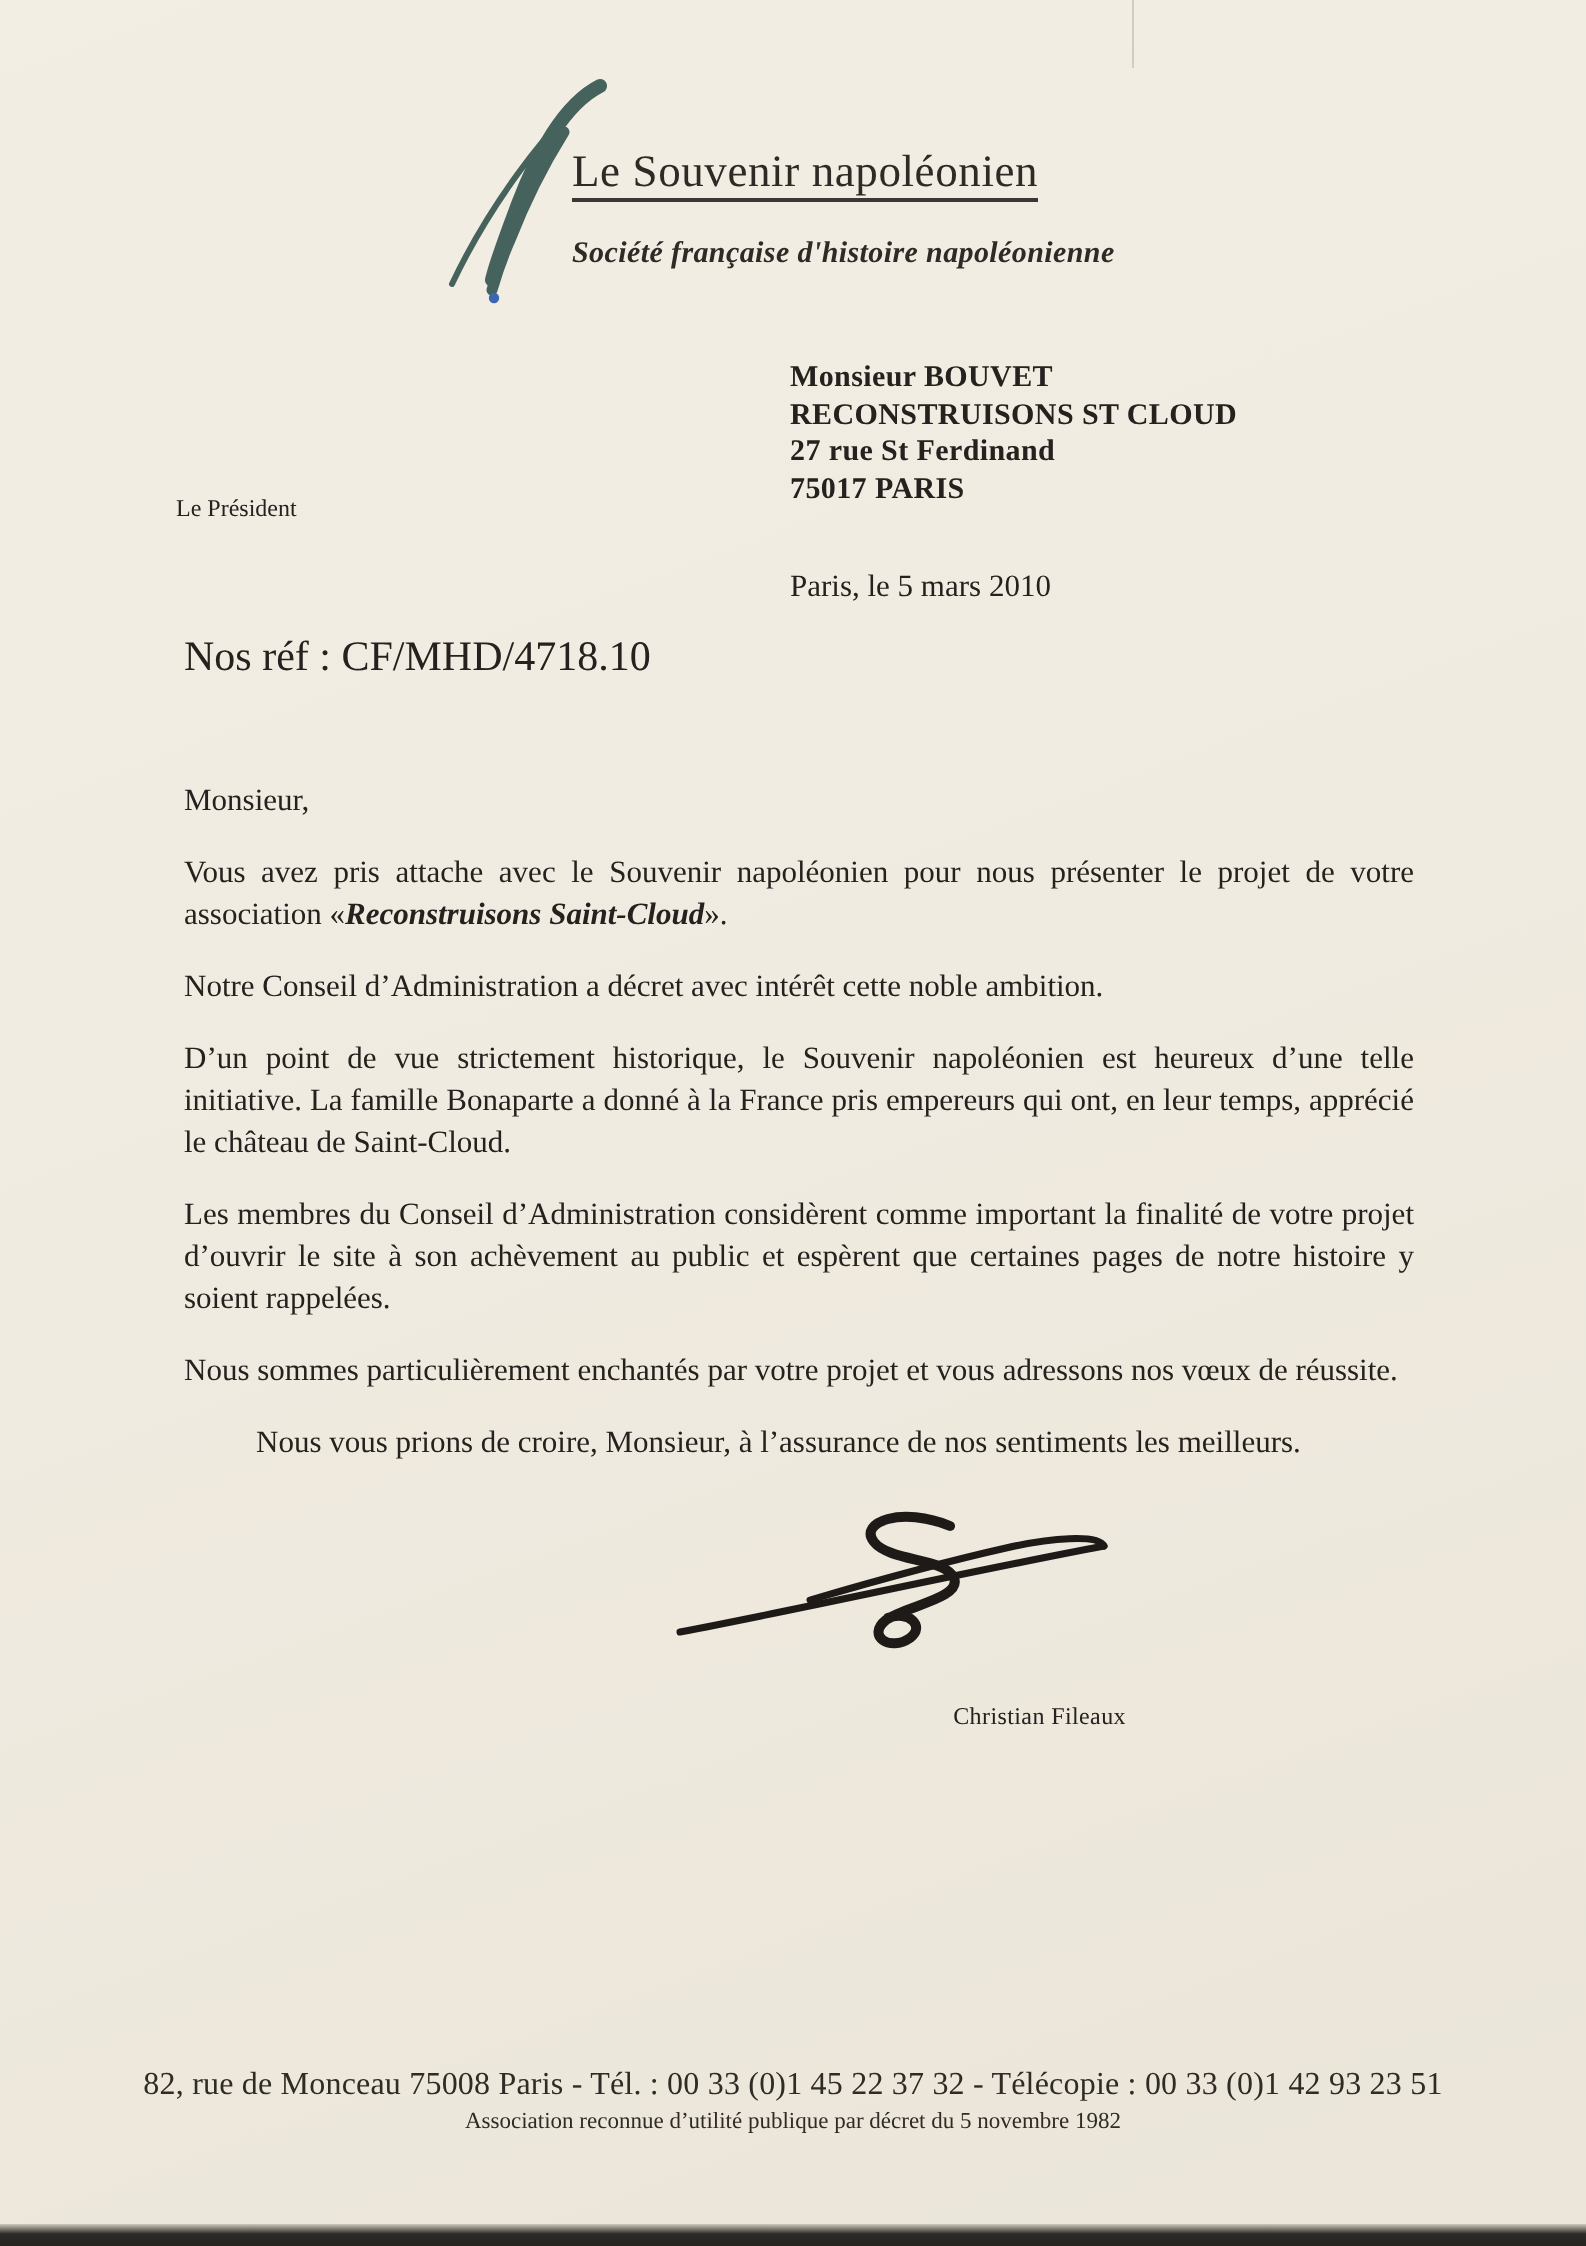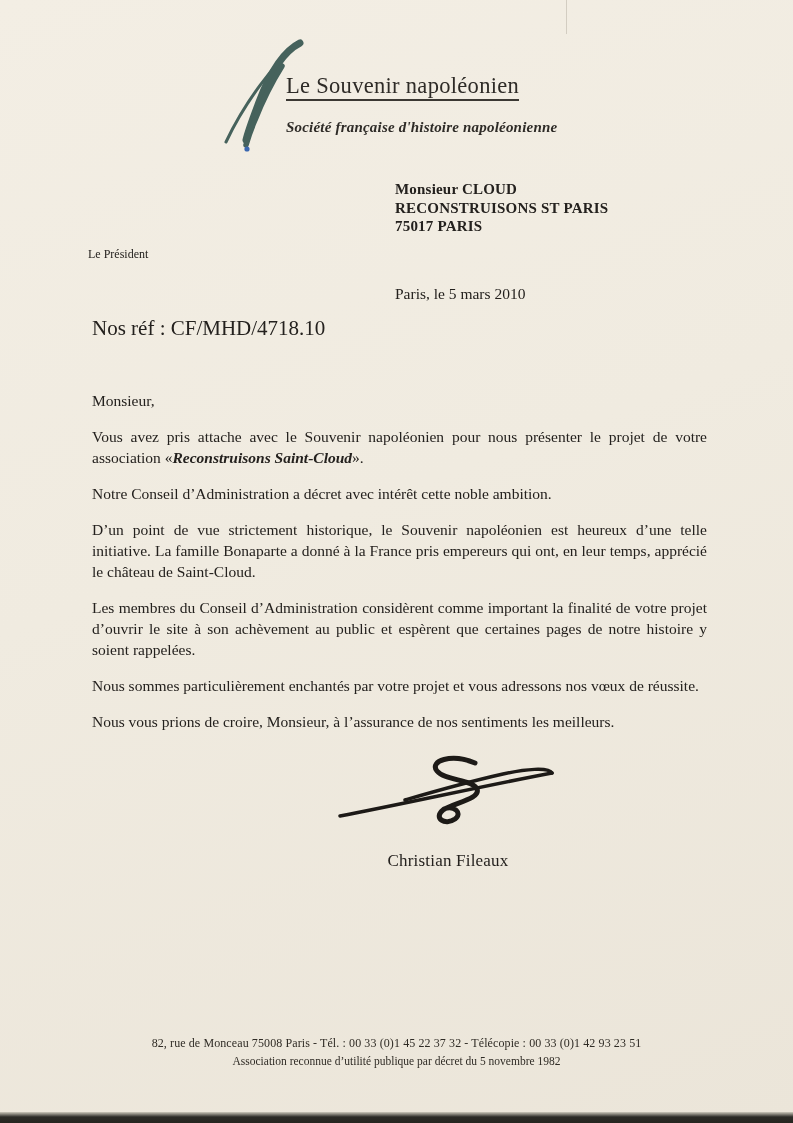"Monsieur CLOUD" div { text: CLOUD -> BOUVET }
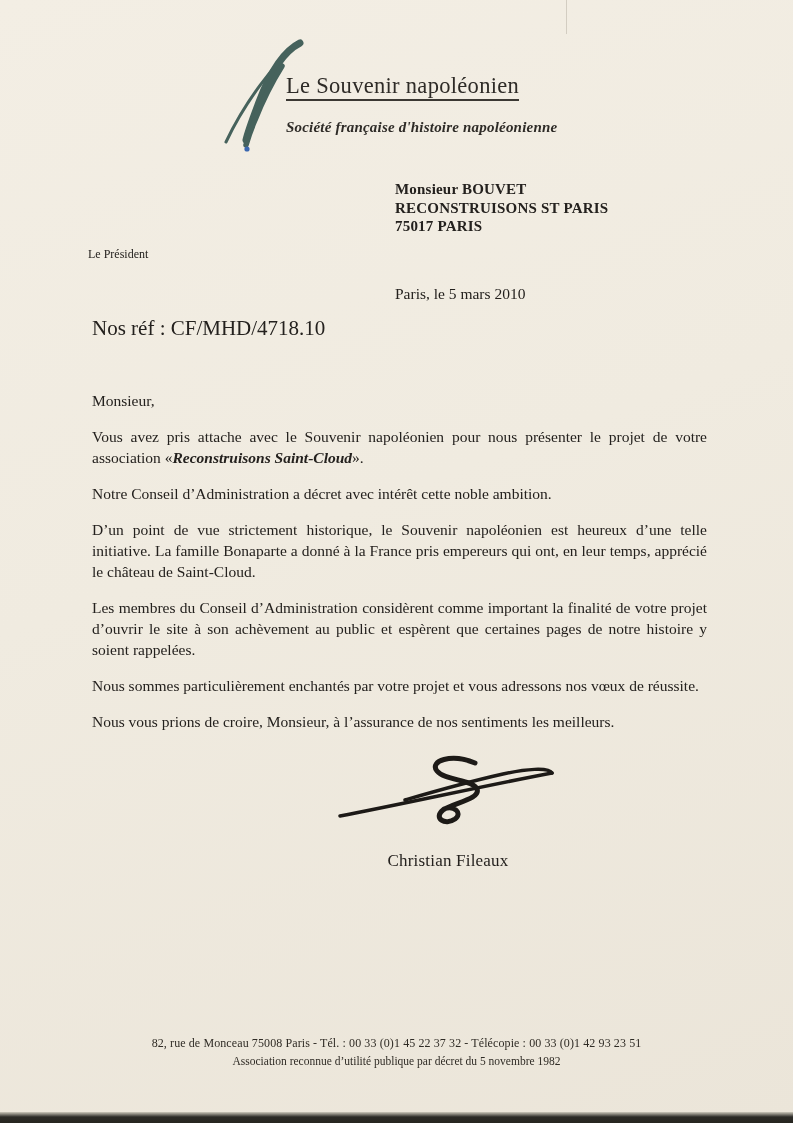"RECONSTRUISONS ST PARIS" div { text: PARIS -> CLOUD }
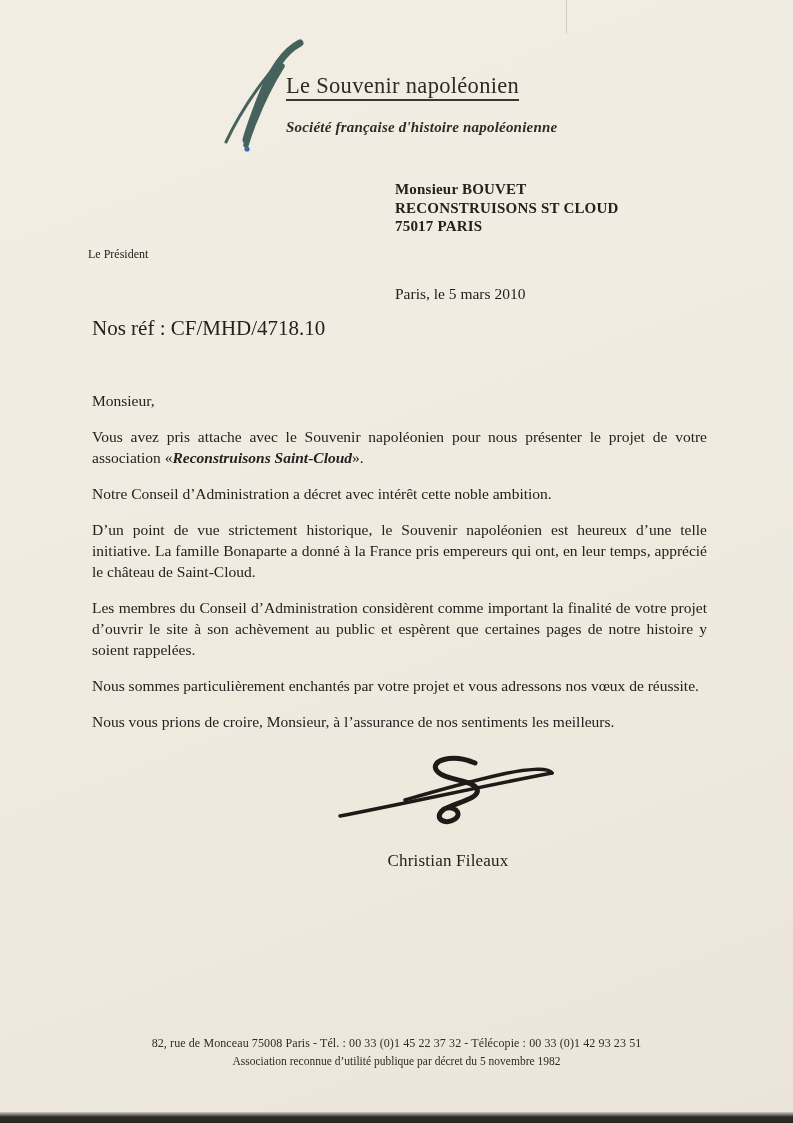"27 rue St Ferdinand" div { html: none -> <div>27 rue St Ferdinand</div> }
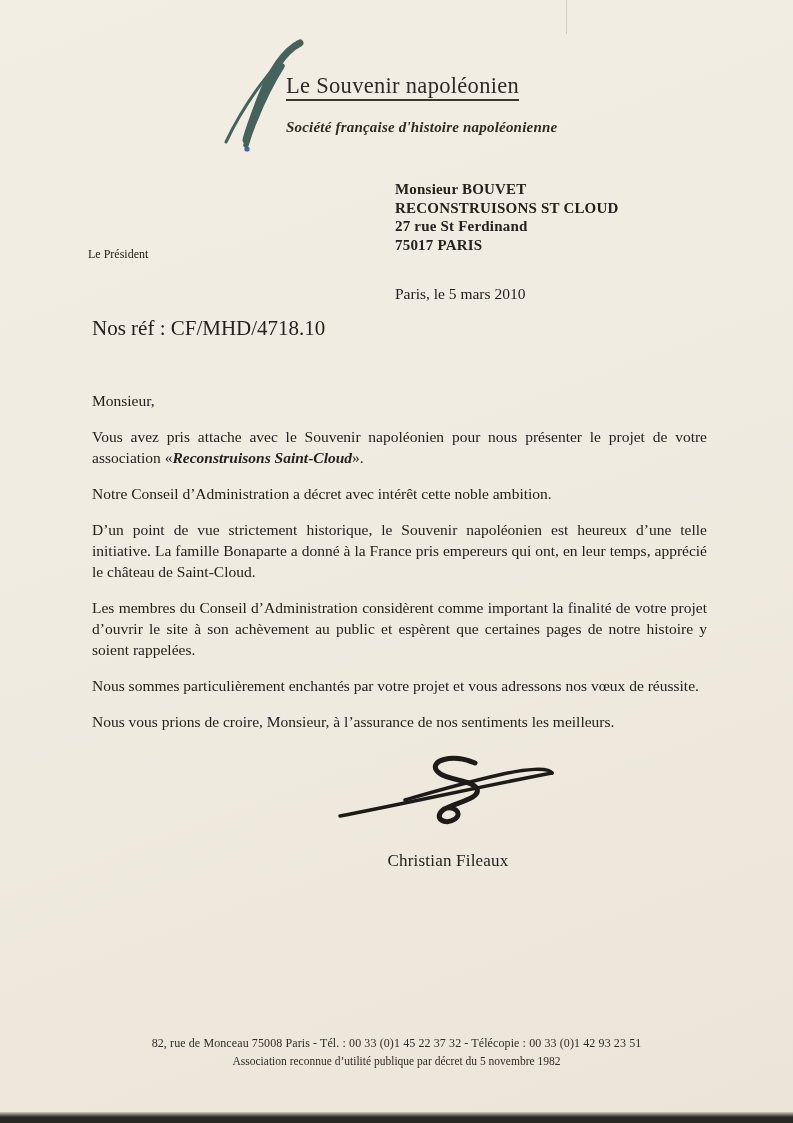"Nous vous prions de croire," .letter-body p.closing { margin-left: none -> 36px }
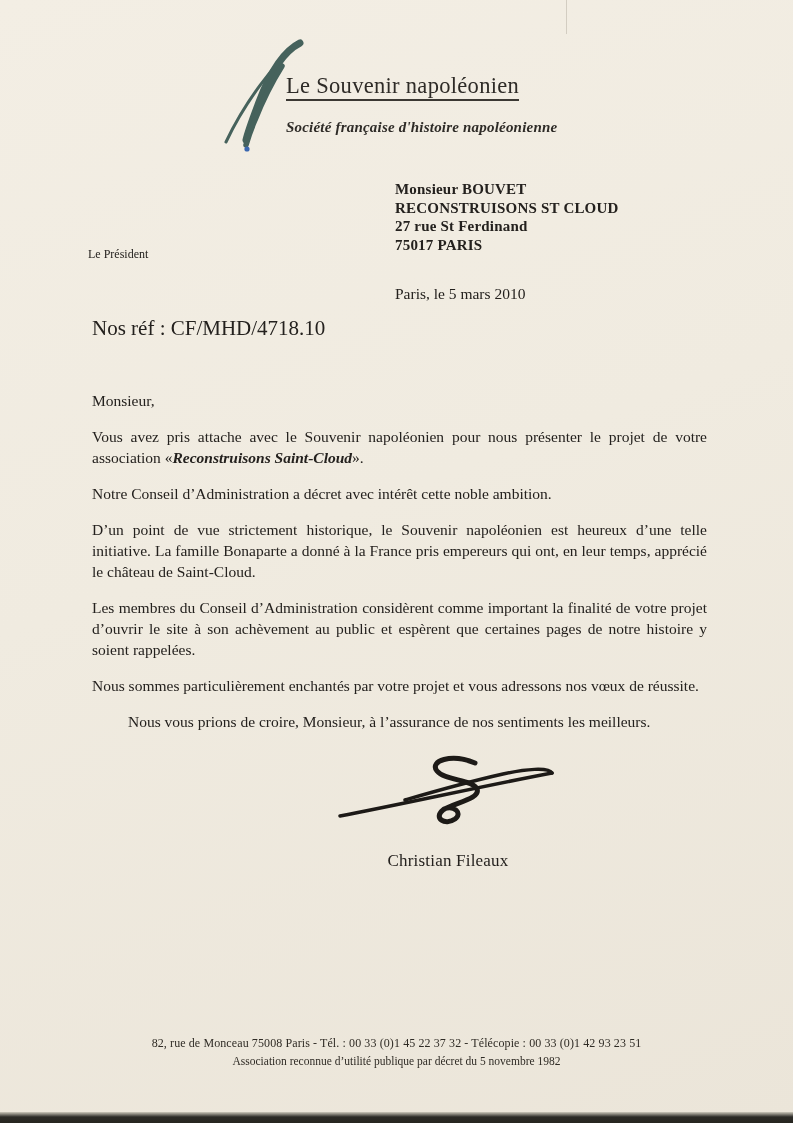"Christian Fileaux" .signatory-name { font-size: 17px -> 12px; text-align: center -> right }
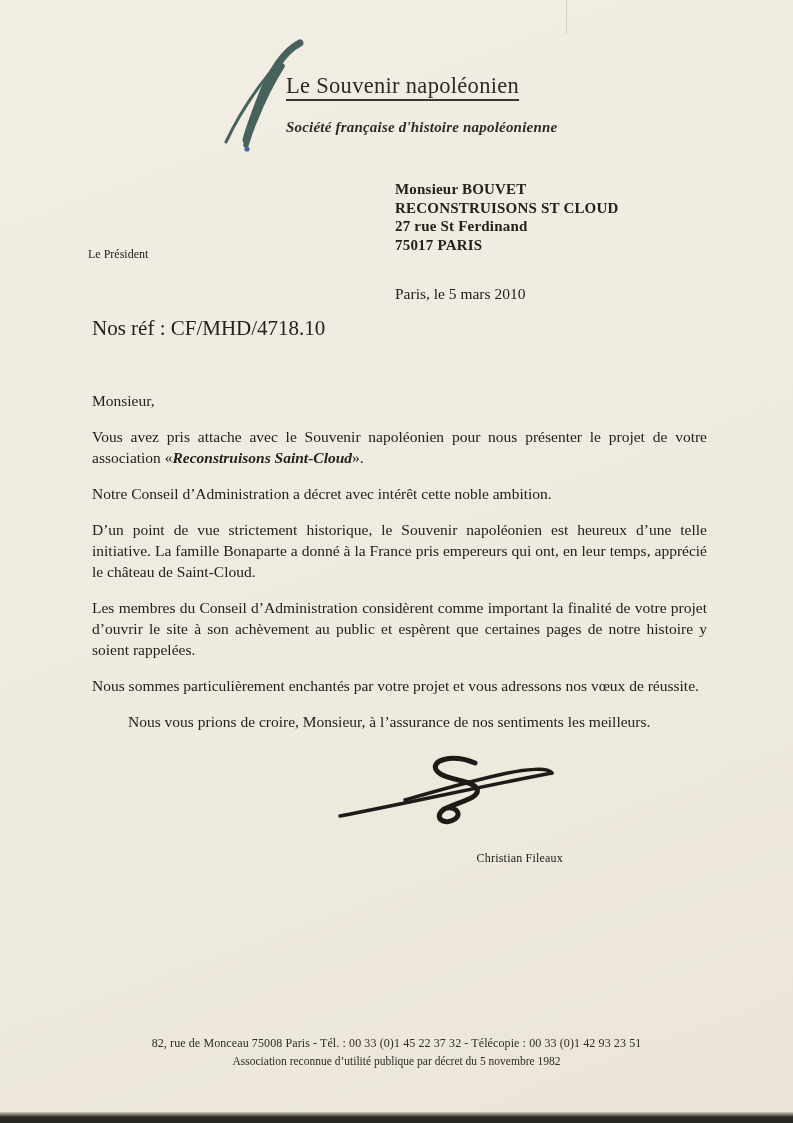"82, rue de Monceau 75008" .footer-line1, .footer-line2 { font-size: 12px -> 16px }
